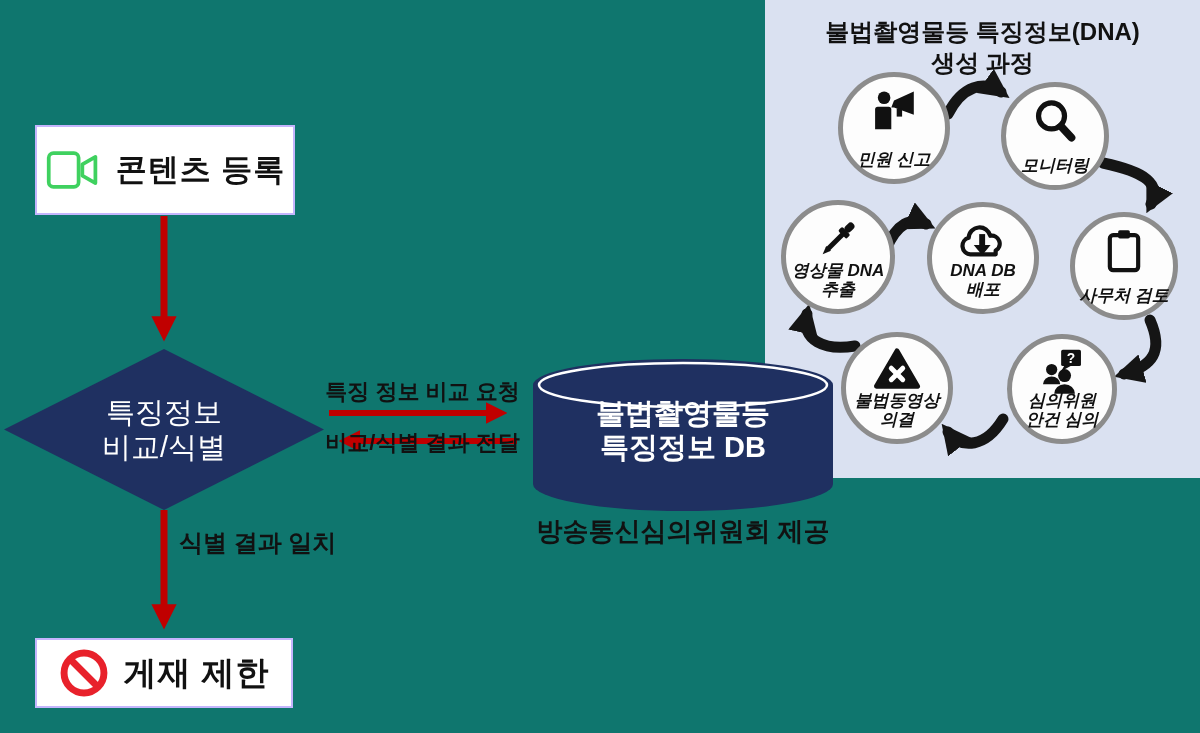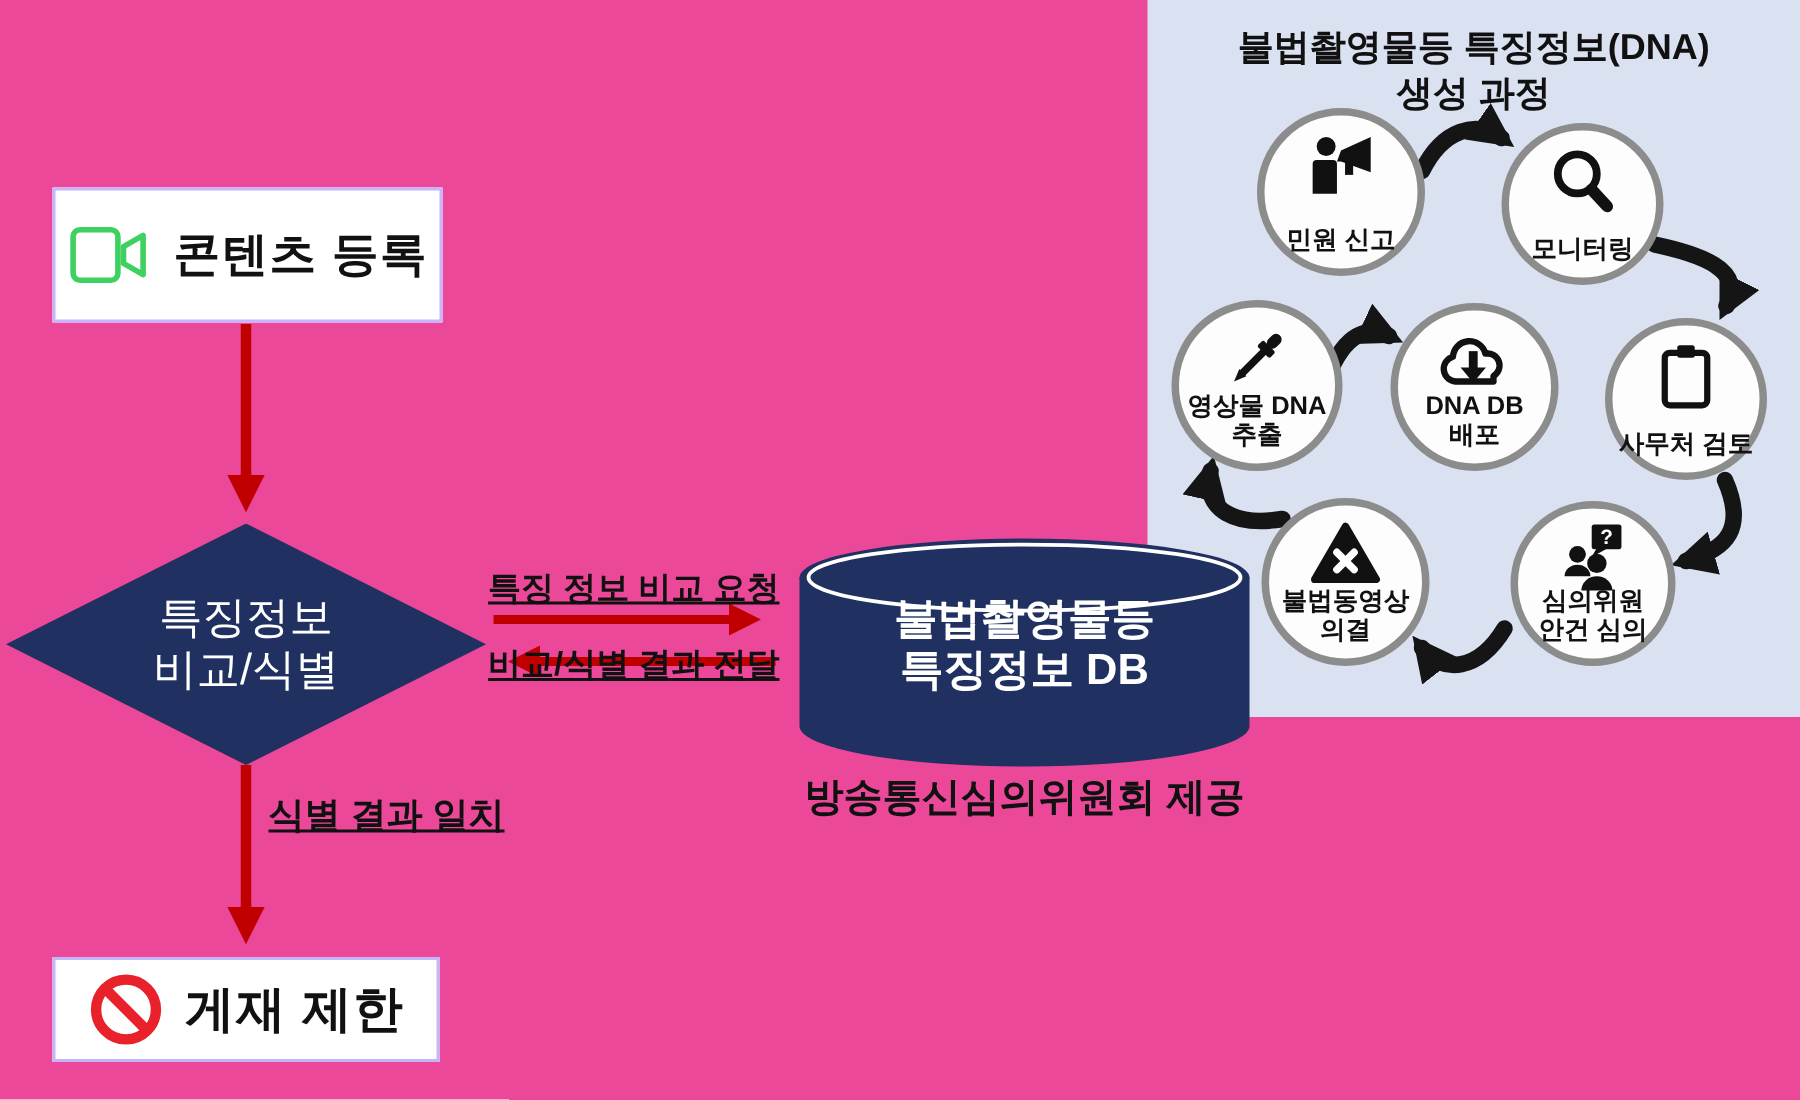"불법촬영물등 특징정보(DNA)" .canvas { background: #ec4899 -> #0f766e }
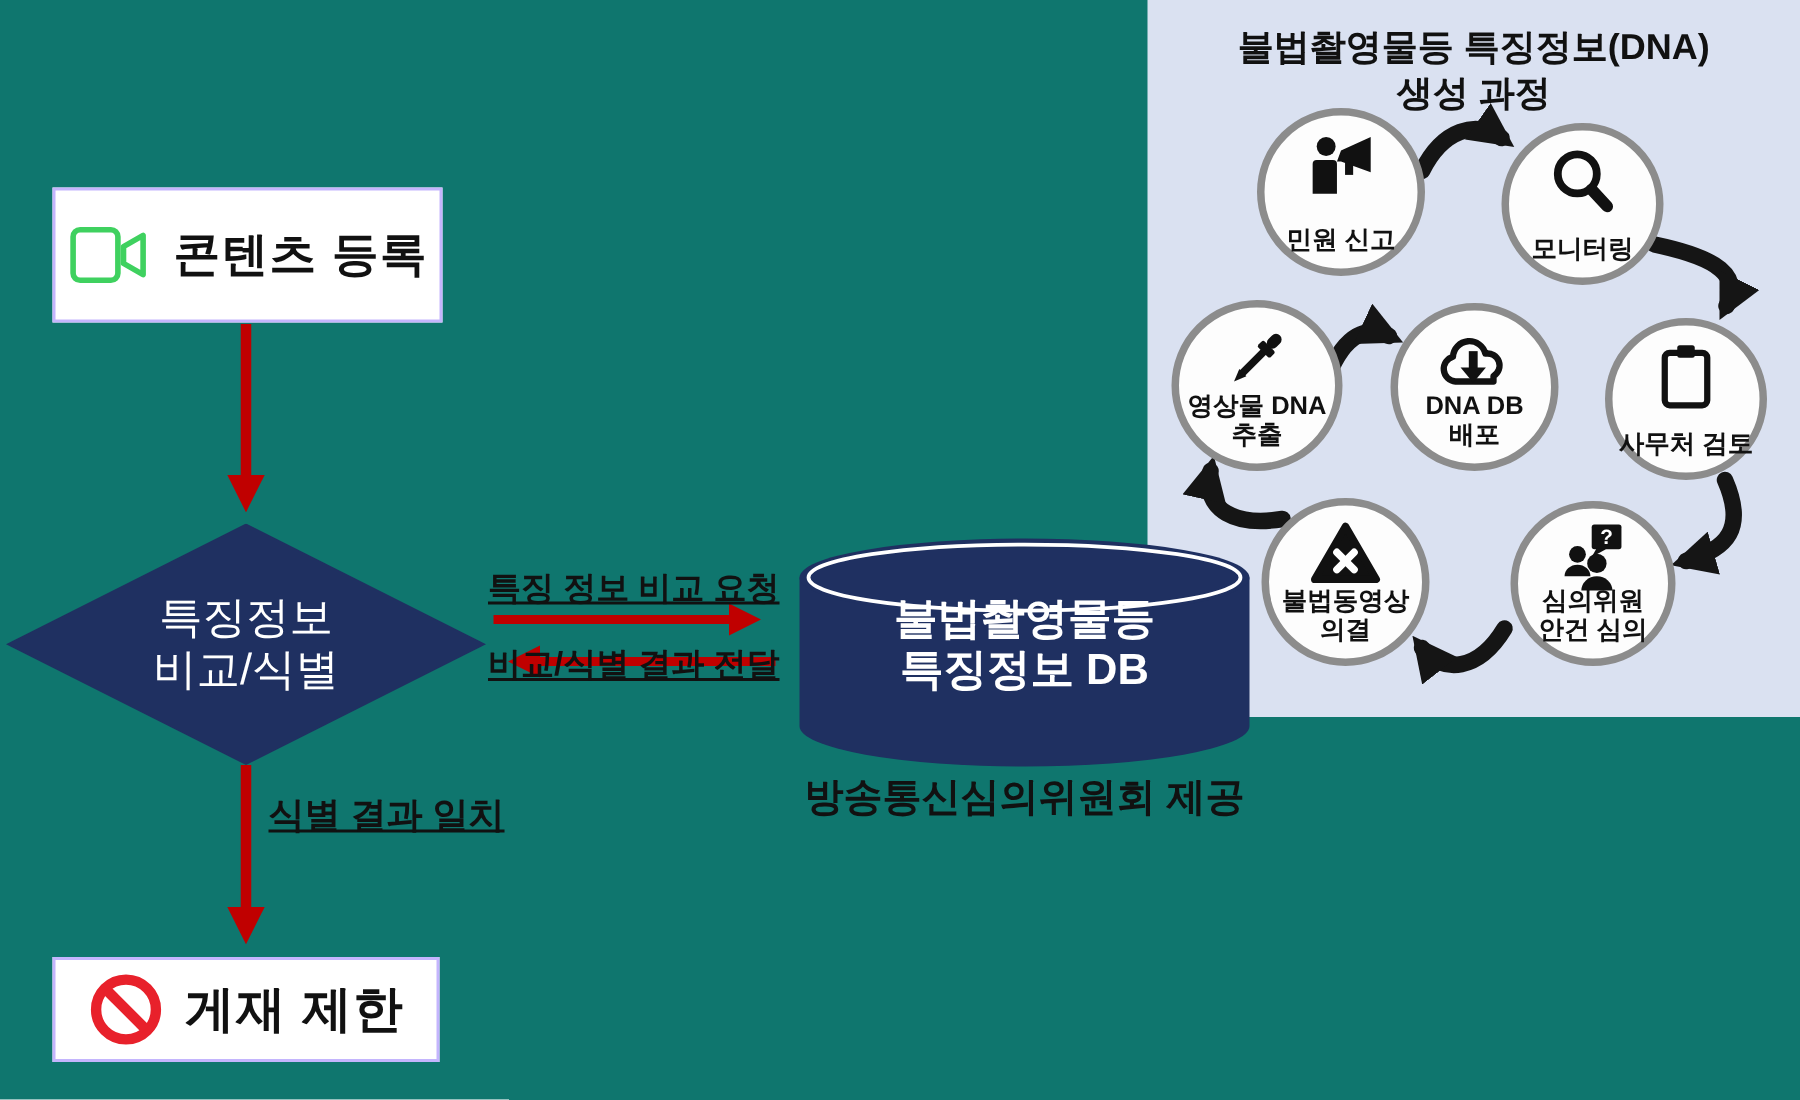"민원 신고" .step-label { font-style: none -> italic }
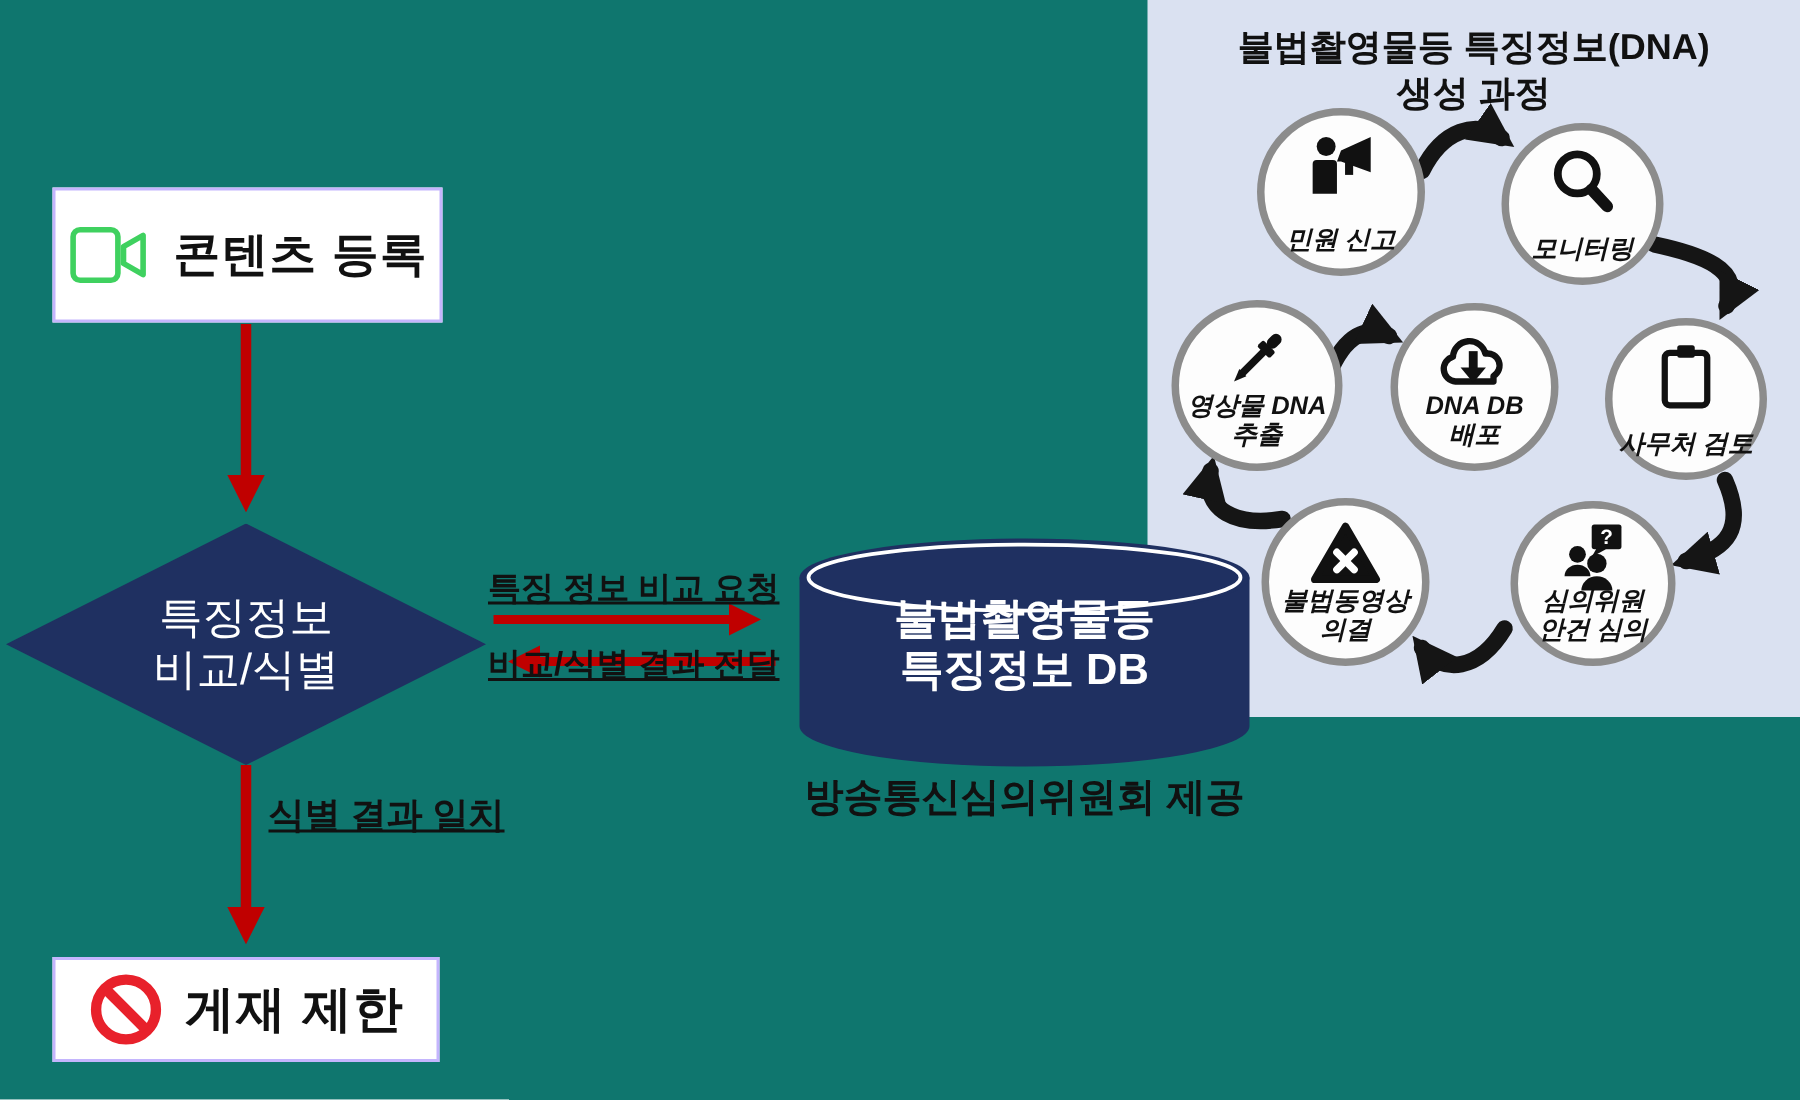"특징 정보 비교 요청" .edge-label { text-decoration: underline -> none }
